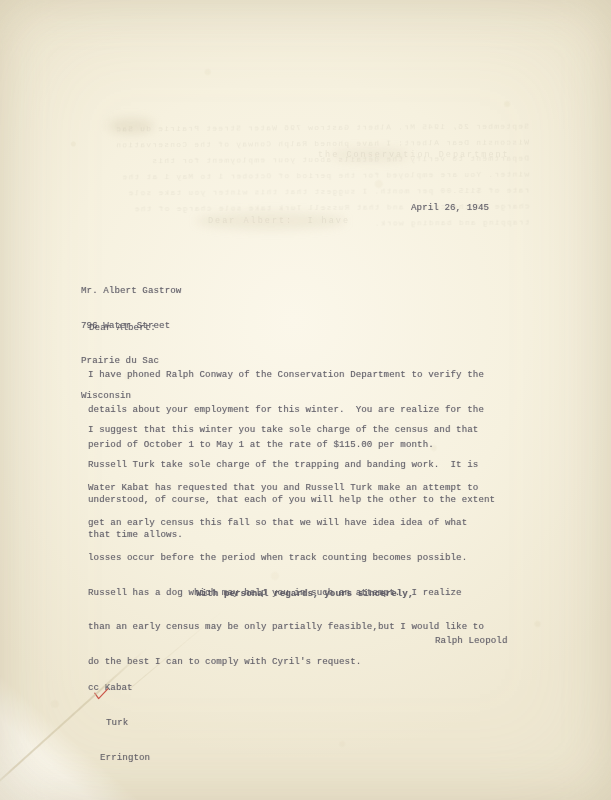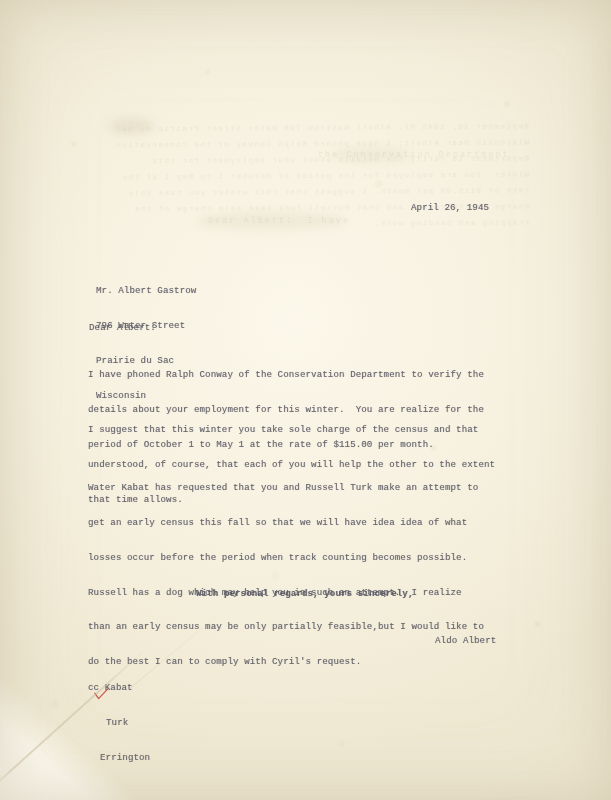"Mr. Albert Gastrow" .address-block { left: 96px -> 81px }
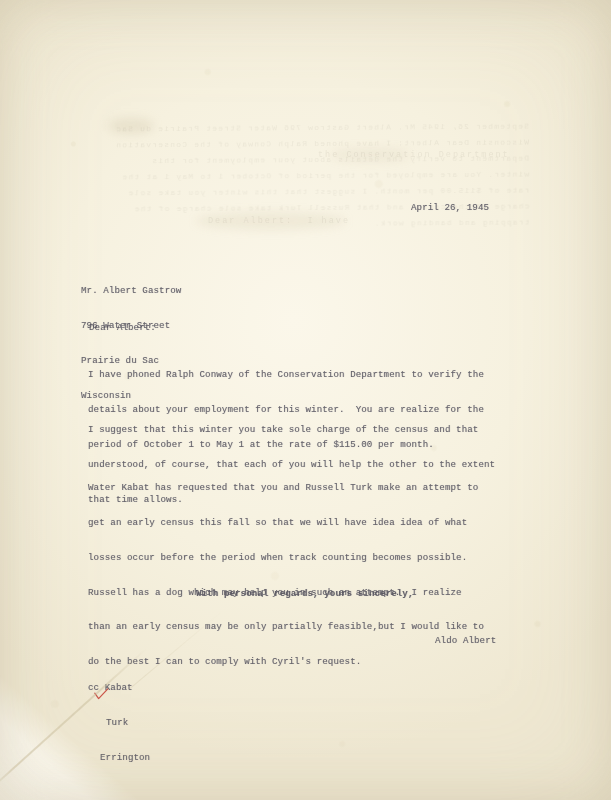"Russell Turk take sole charge" span.line { html: none -> <span>Russell Turk take sole charge of the trapping and banding work. It is</span> }
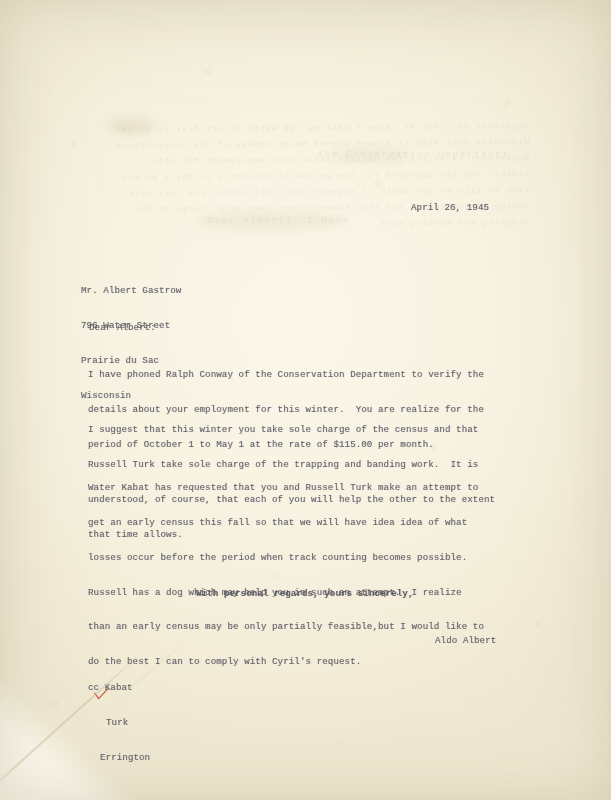"Aldo Albert" div.typed { text: Aldo Albert -> Ralph Leopold }
